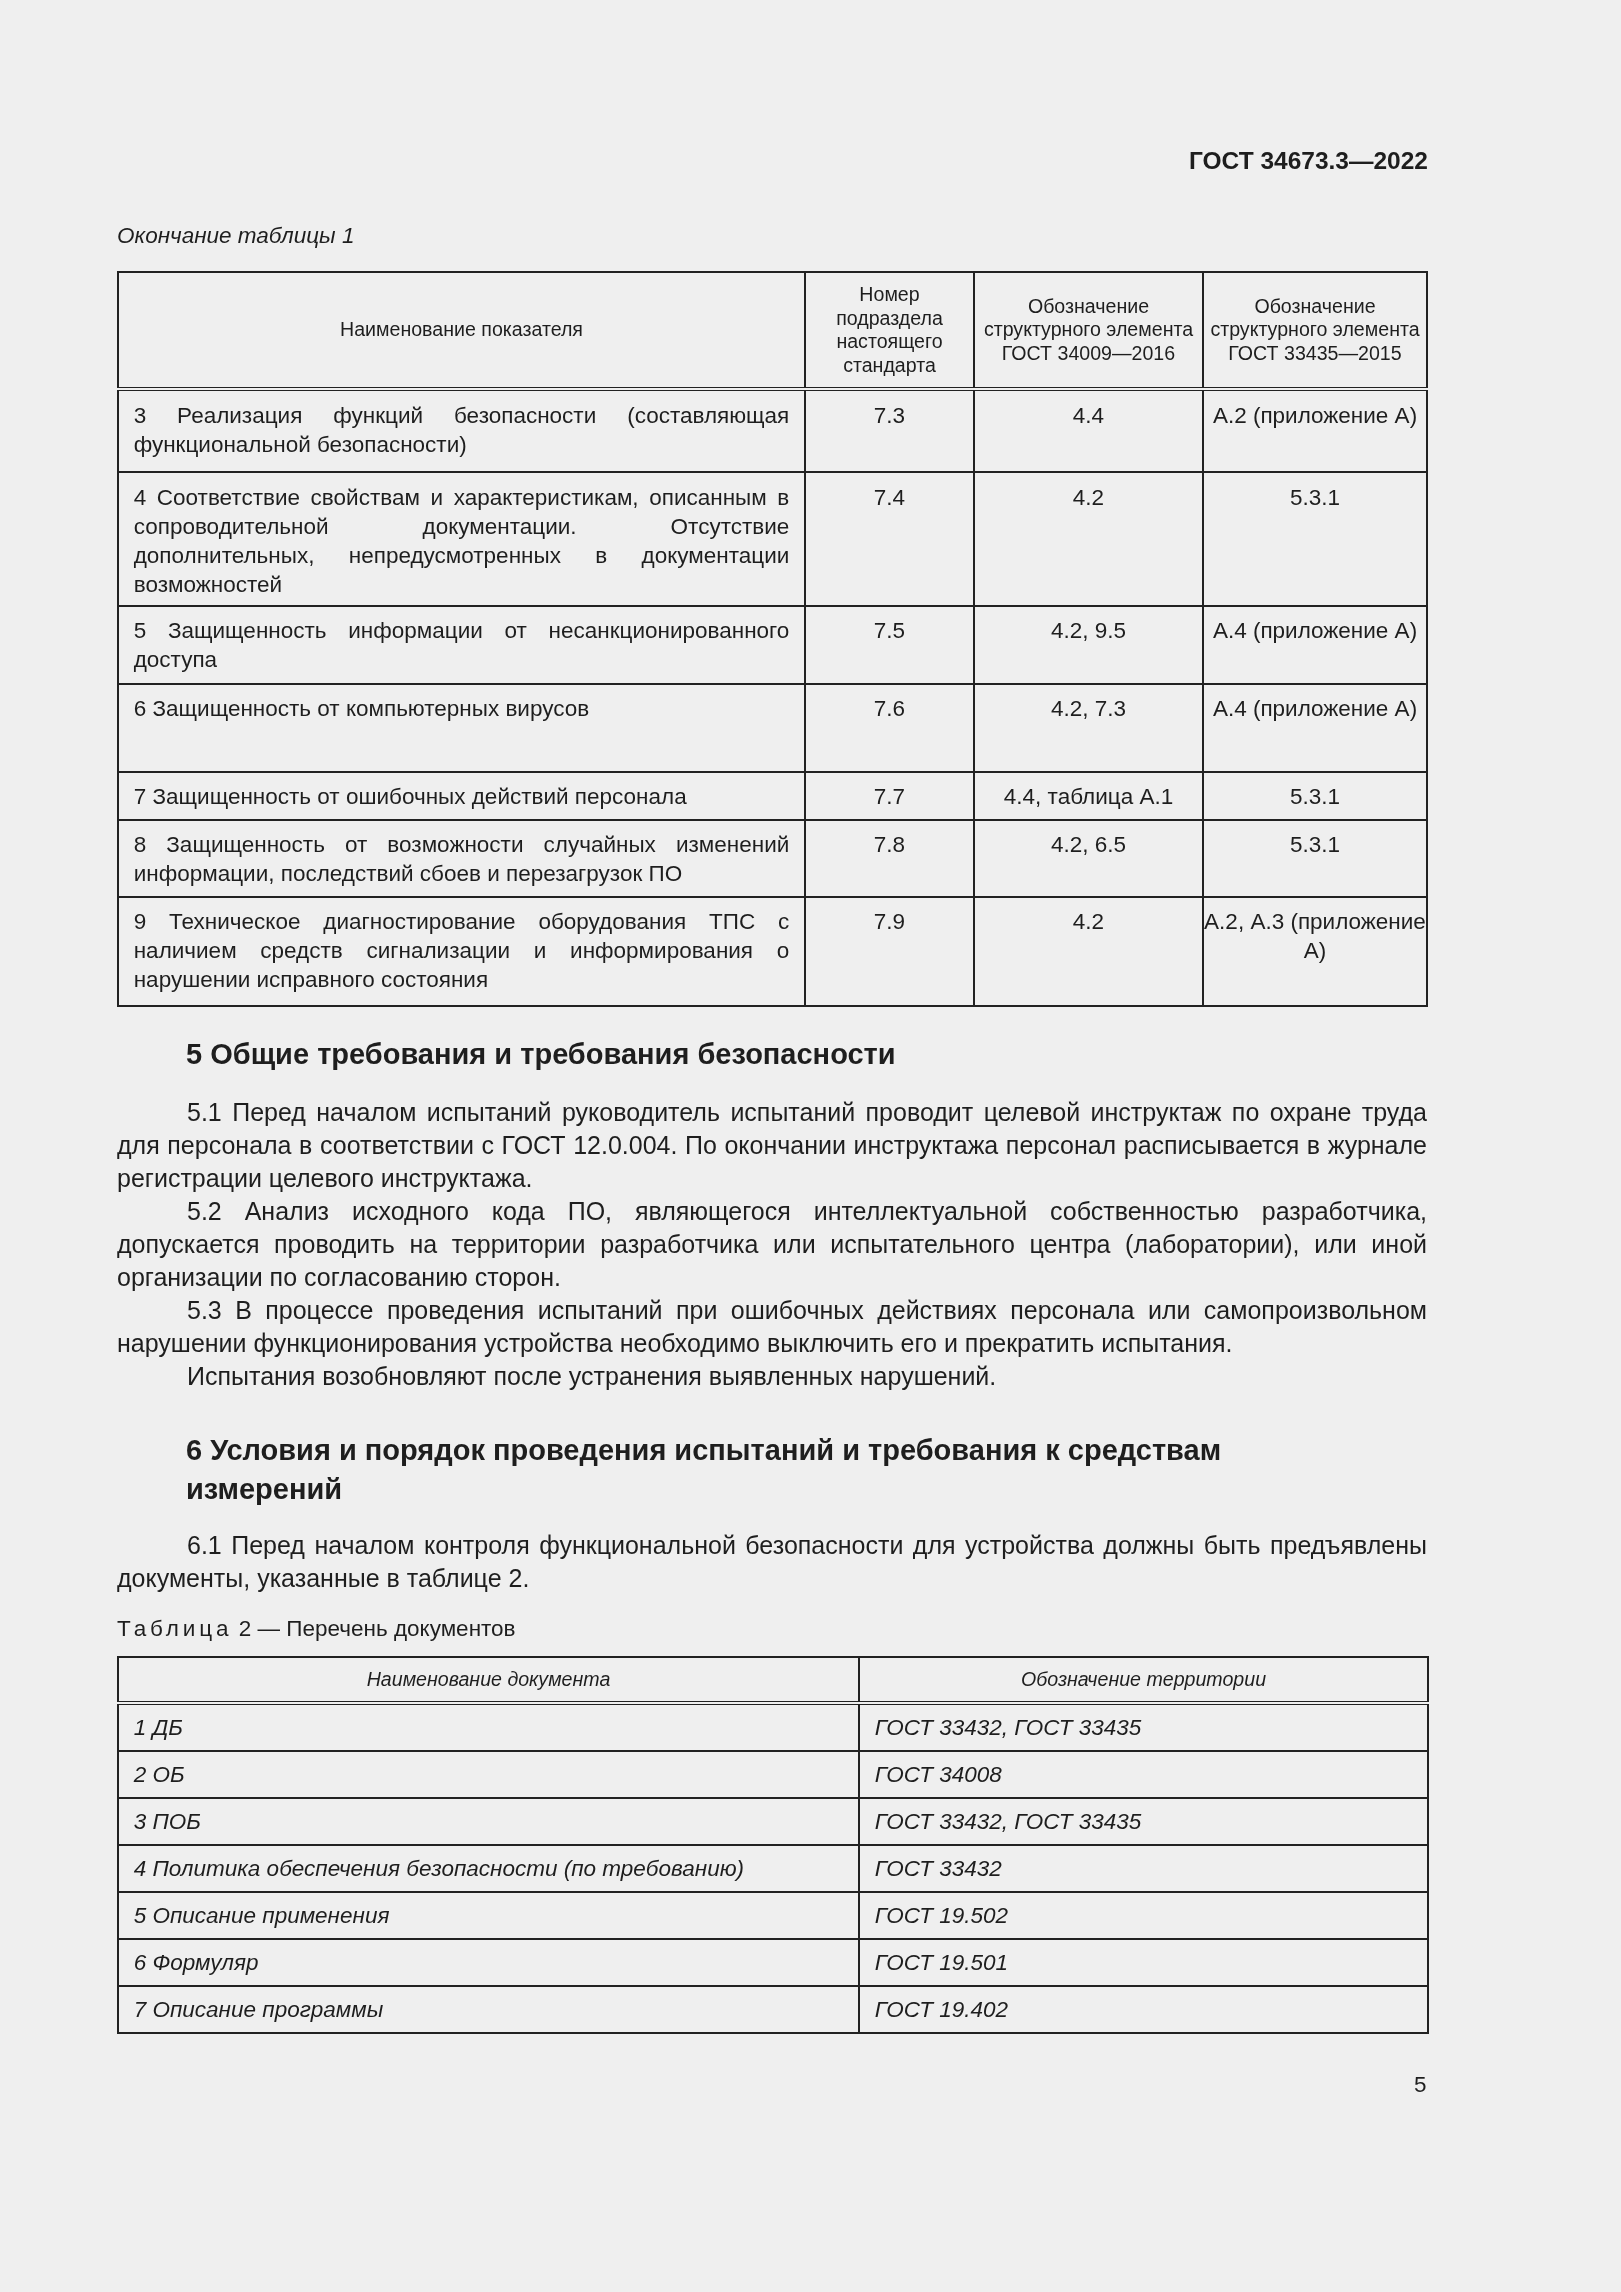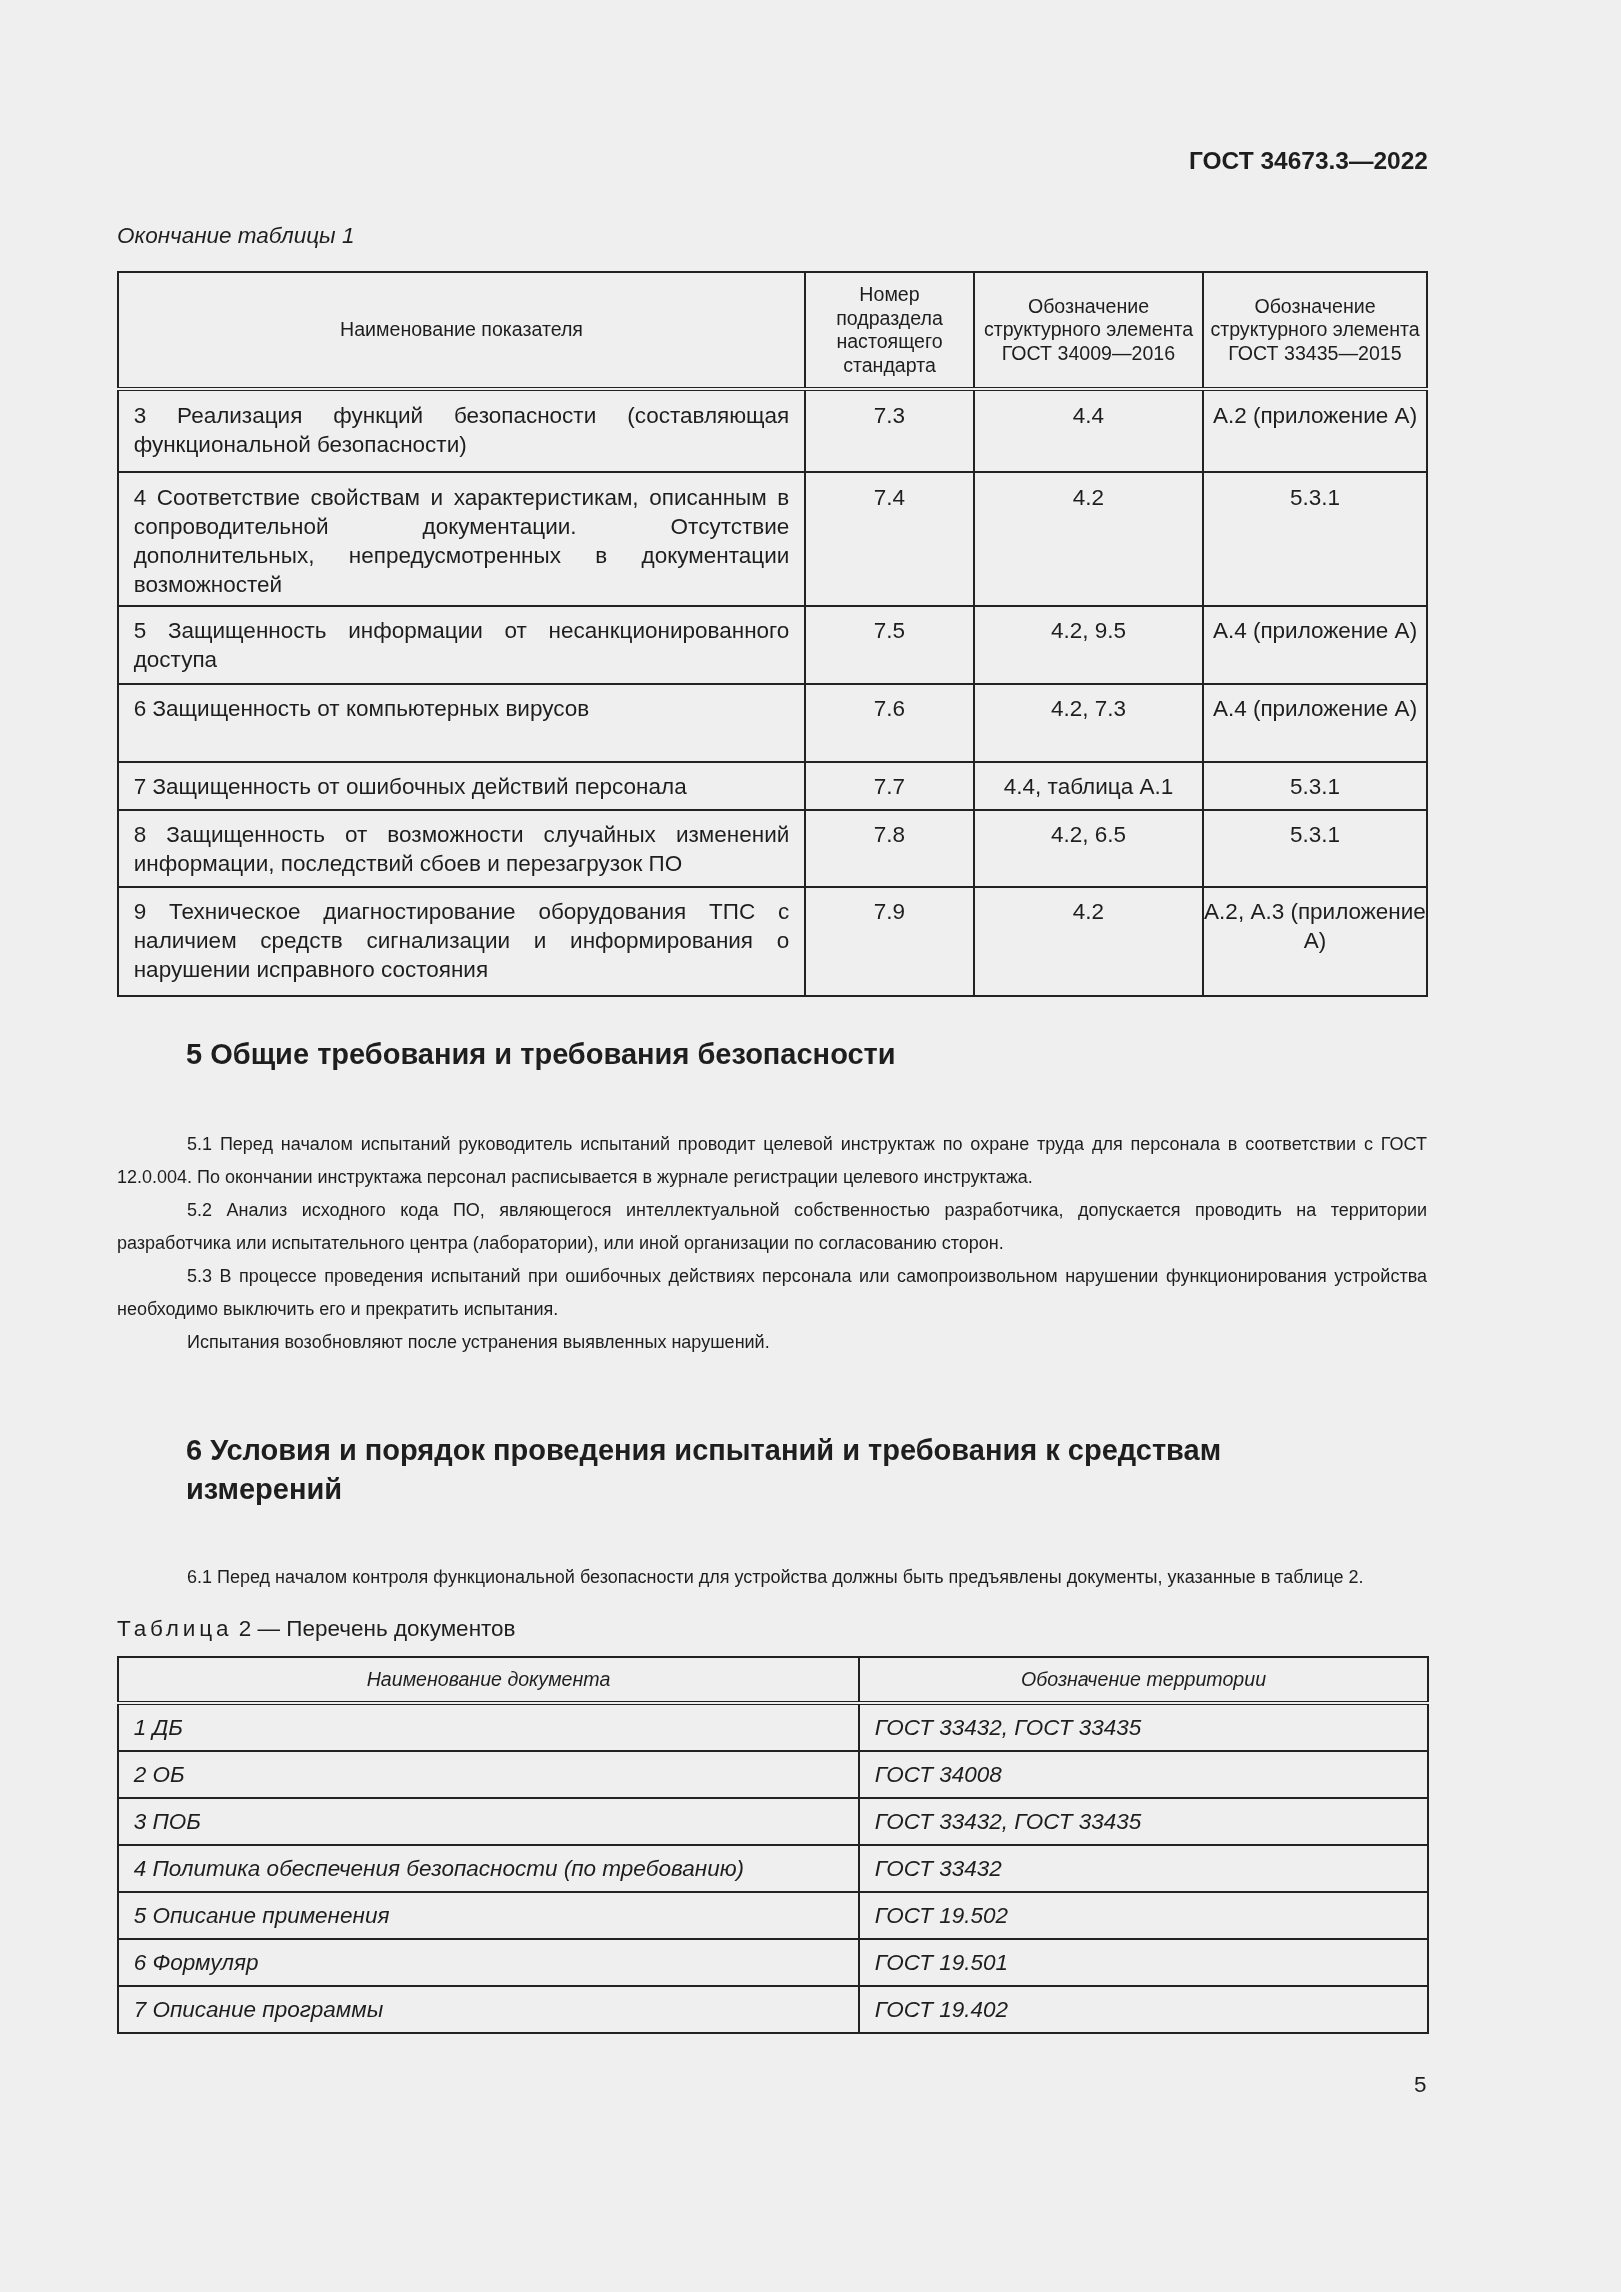"6 Защищенность от компьютерных вирусов" tr { height: 78px -> 88px }
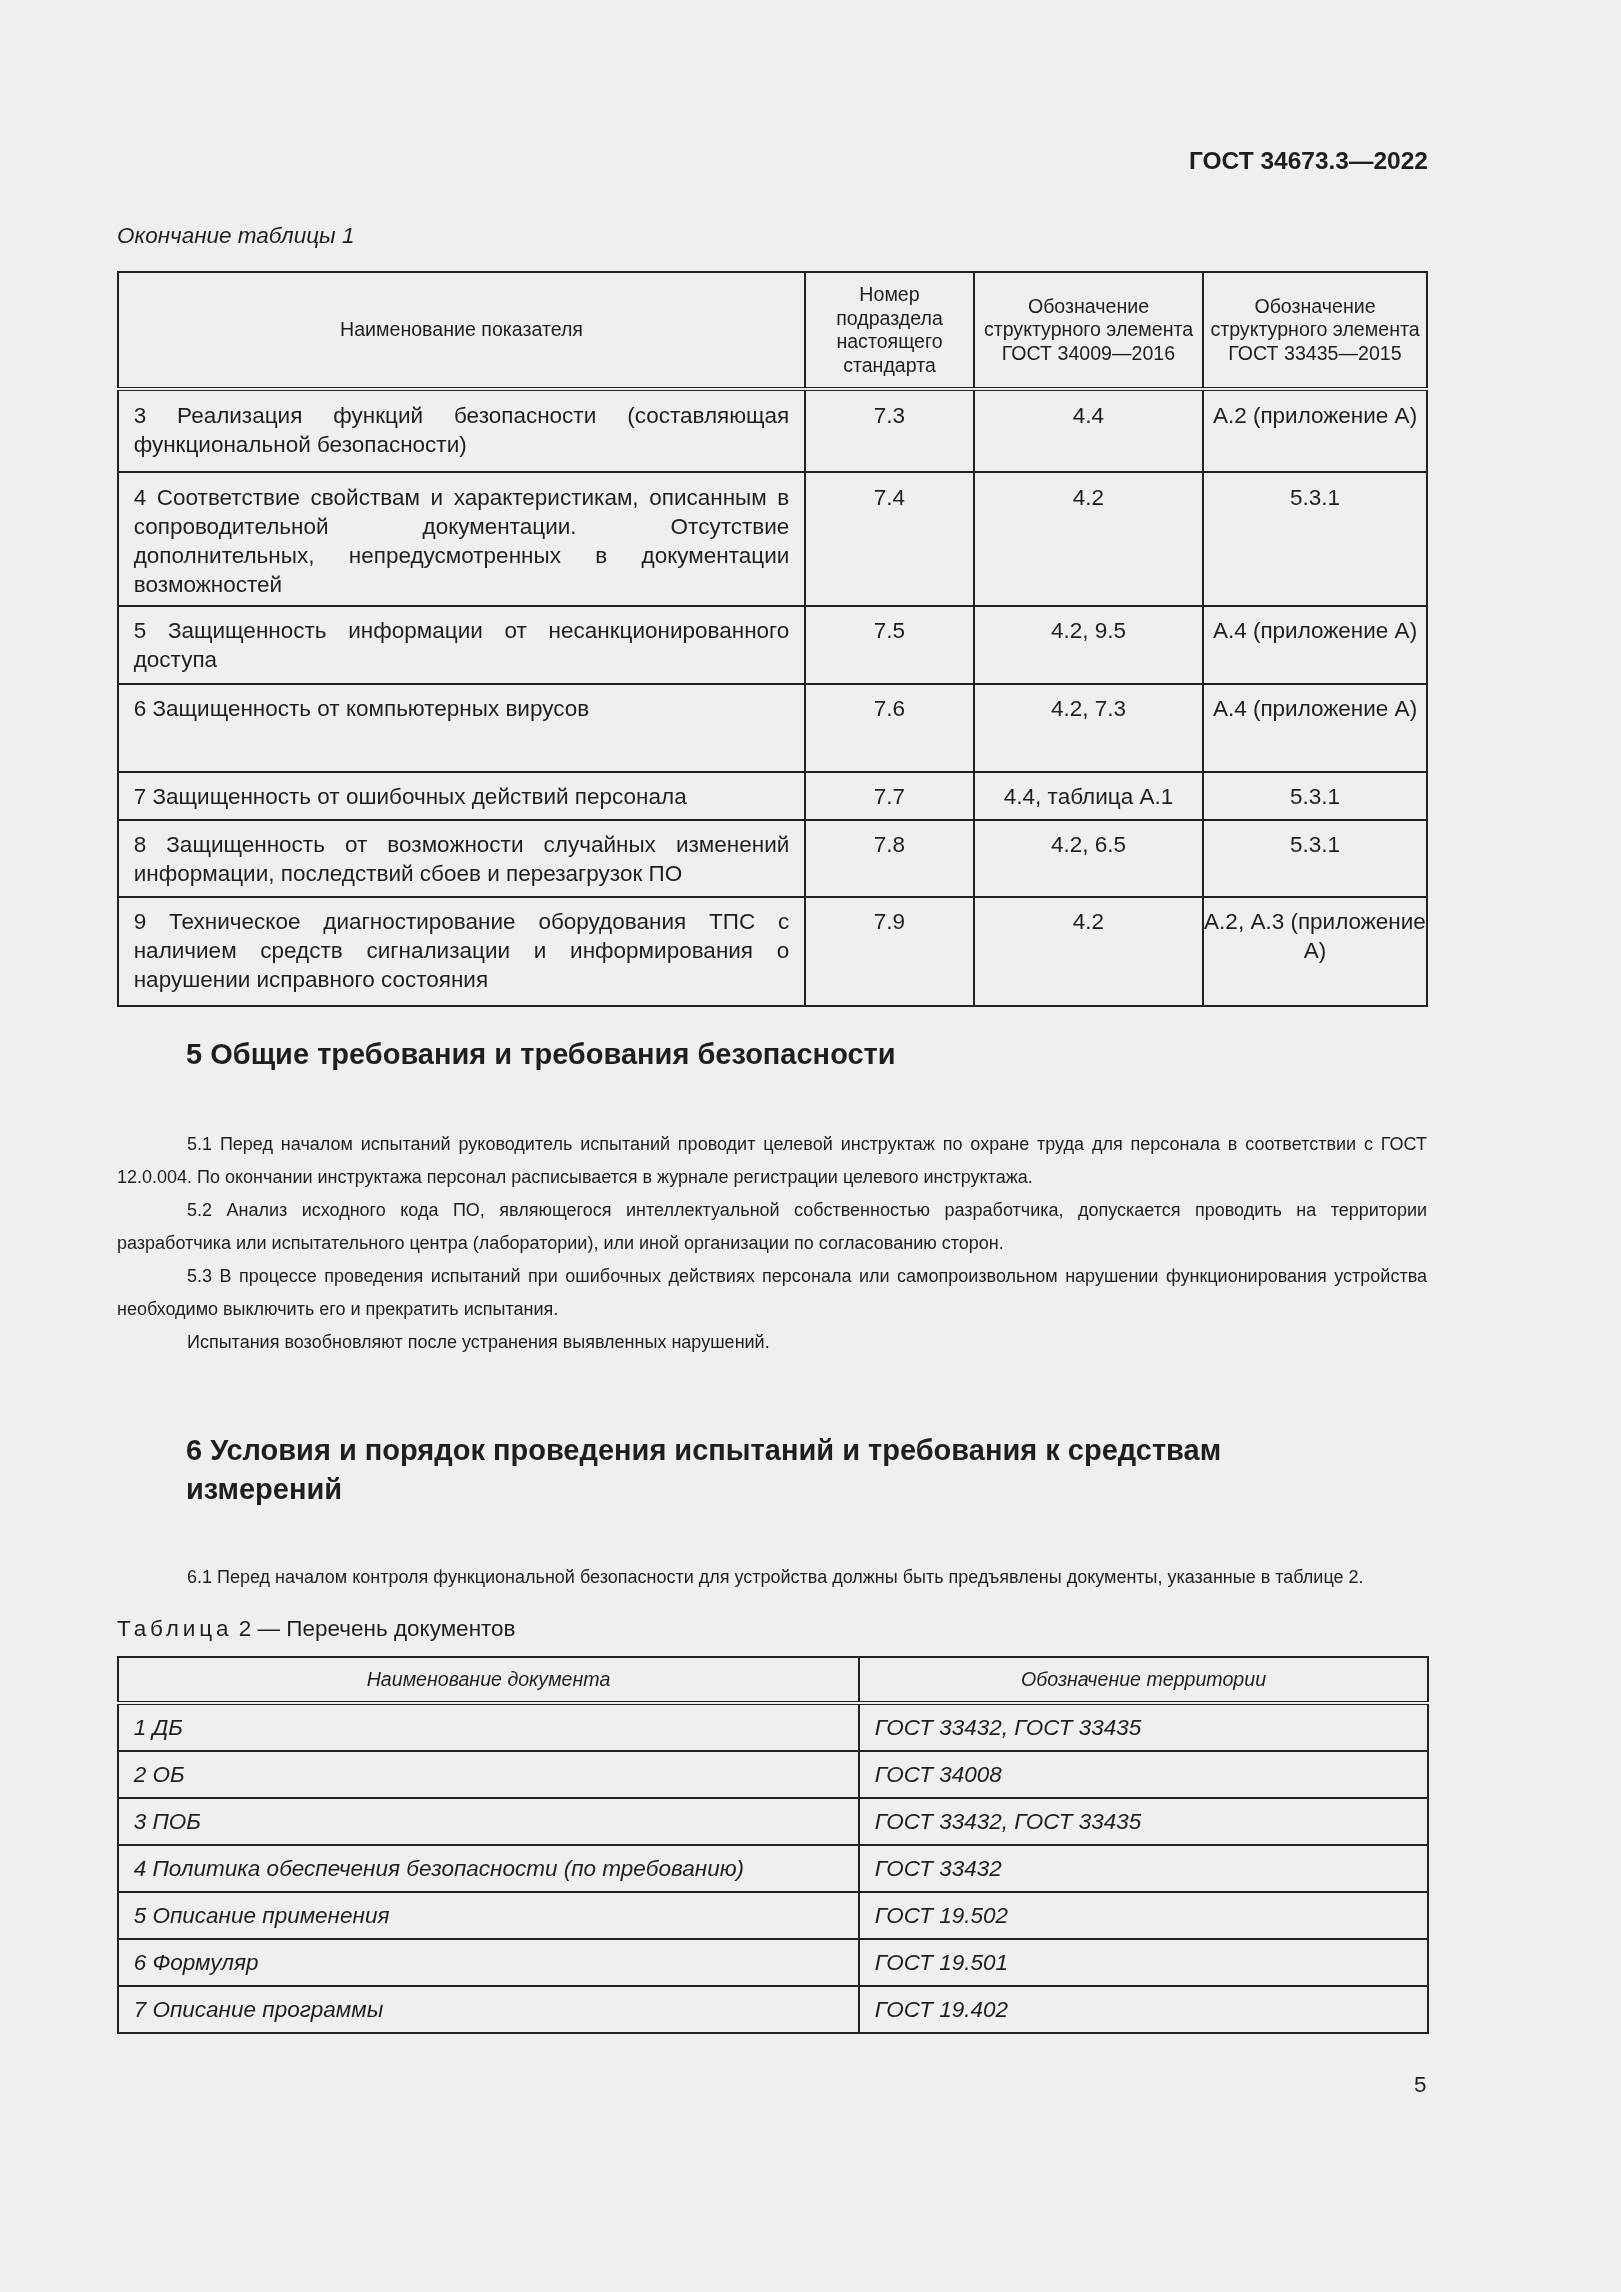"5.1 Перед началом испытаний руководитель" .para { font-size: 18px -> 25px; margin-top: 32px -> none }
